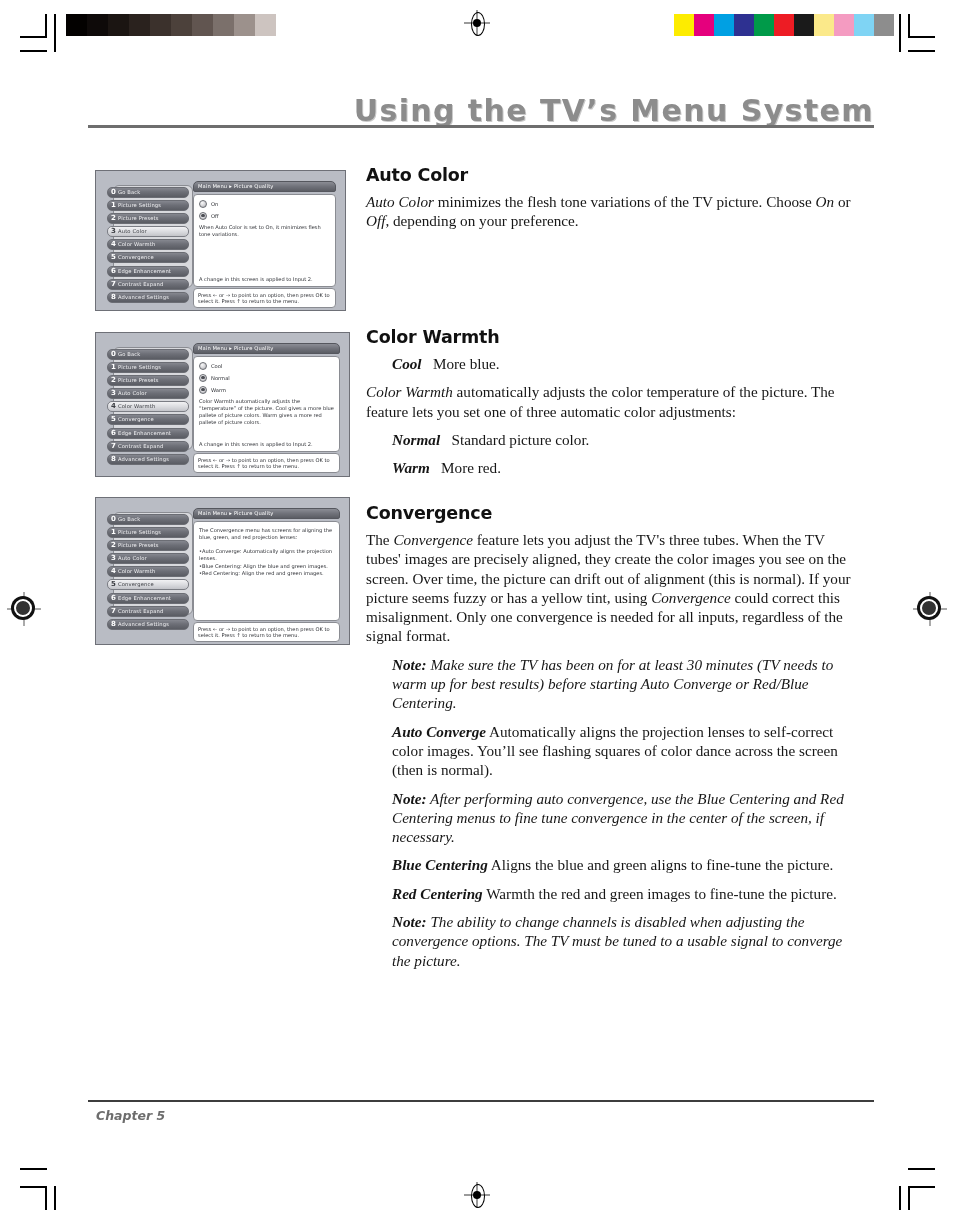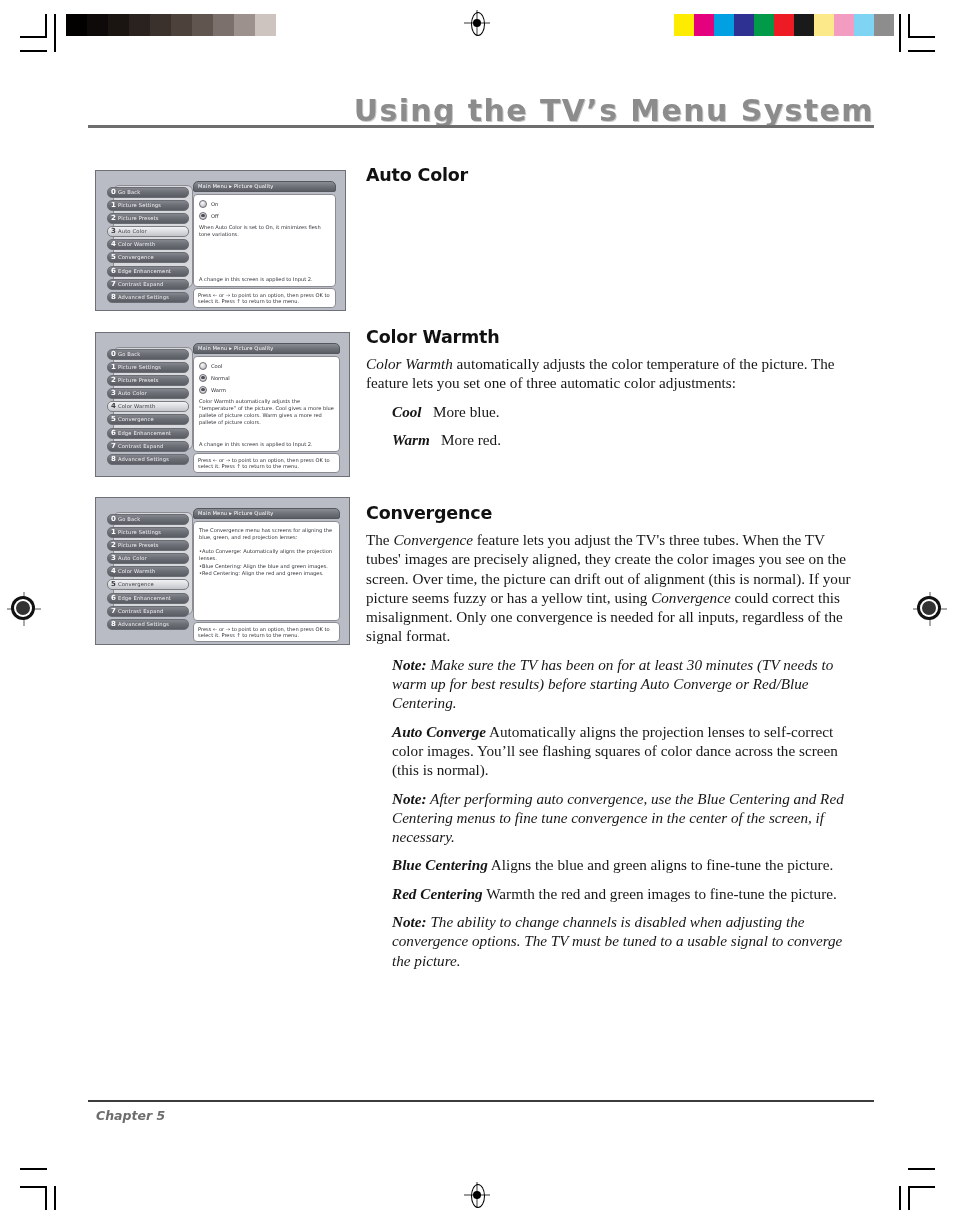"Auto Color minimizes the flesh" p.body { html: none -> <p><span>Auto Color</span><span> minimizes the flesh tone variations of the TV picture. Choose </span><span>On</span><span> or </span><span>Off</span><span>, depending on your preference.</span></p> }
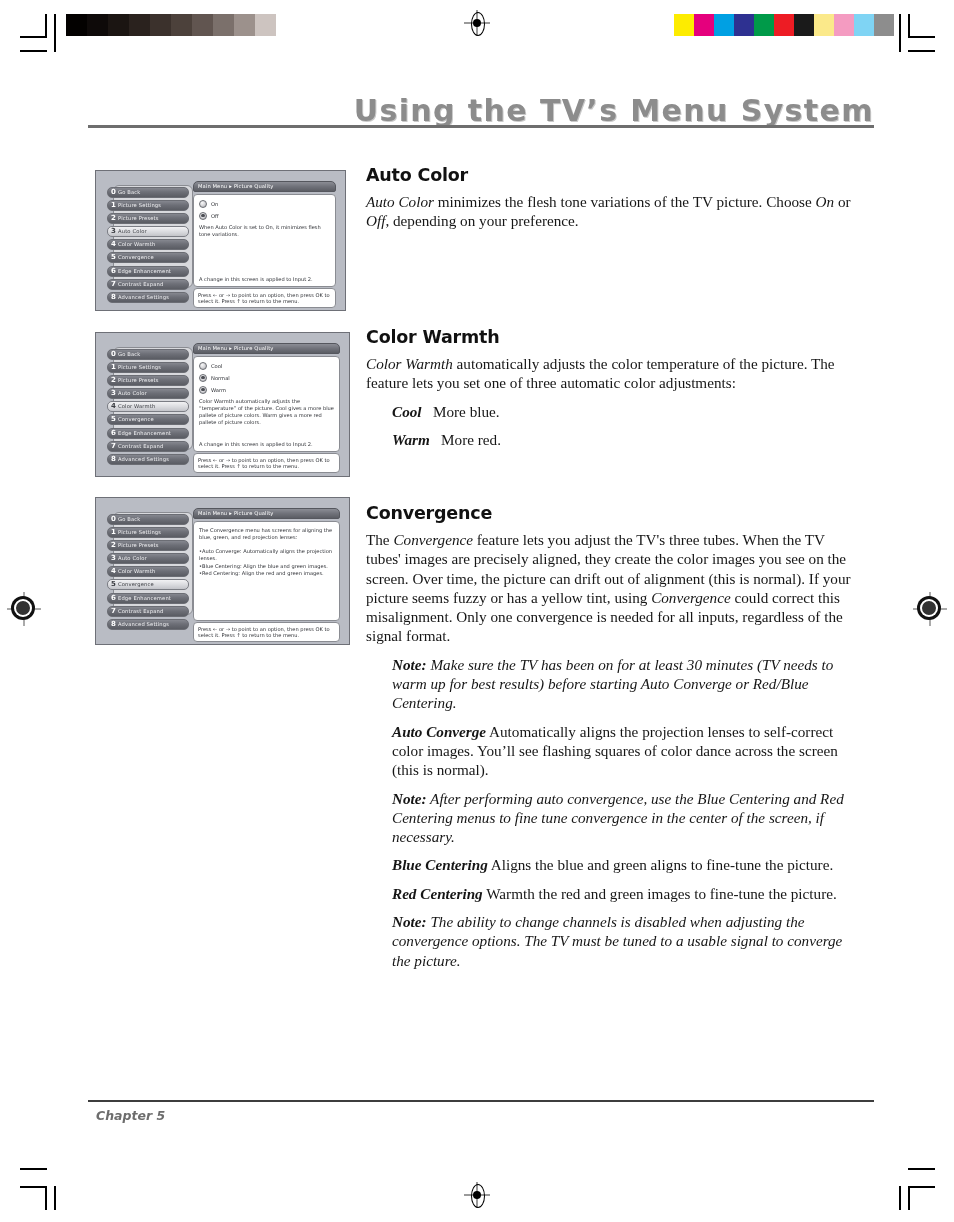"Color Warmth automatically adjusts the color" p.body { order: before "Cool More blue." -> after "Cool More blue." }
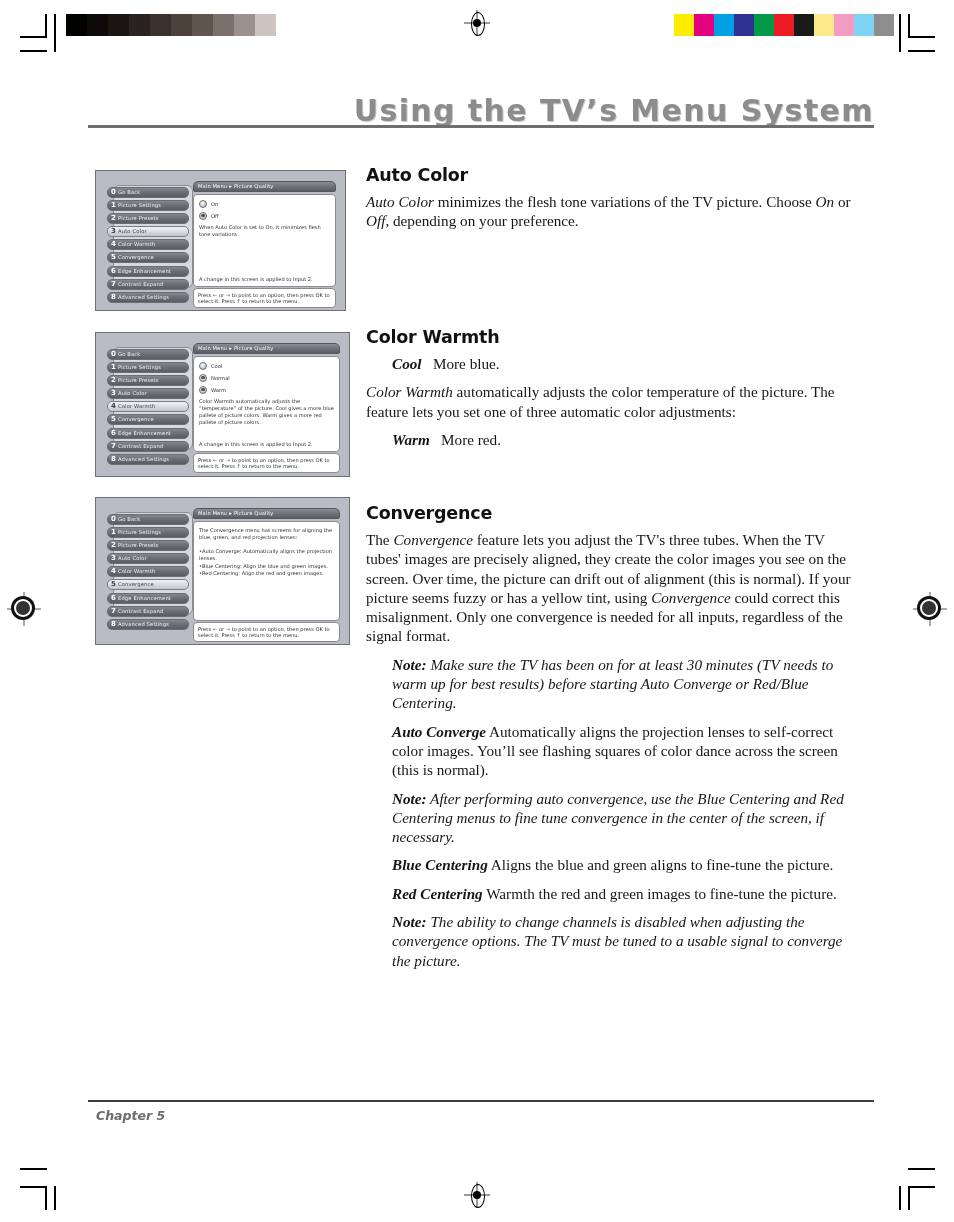"Normal Standard picture color." p.body { html: none -> <p><span>Normal</span>&nbsp;&nbsp; <span>Standard picture color.</span></p> }
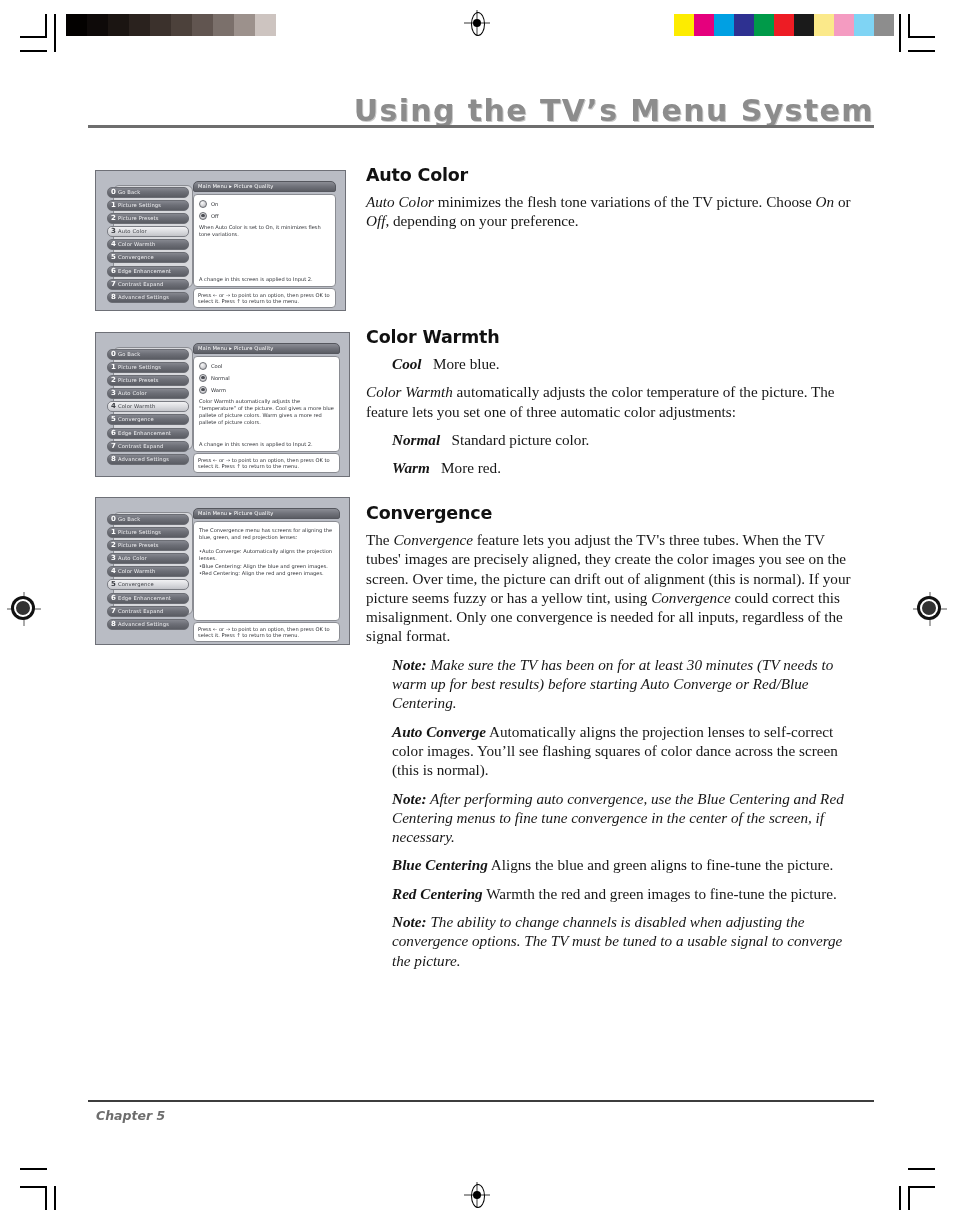"Automatically aligns the projection" span { text: this -> then }
